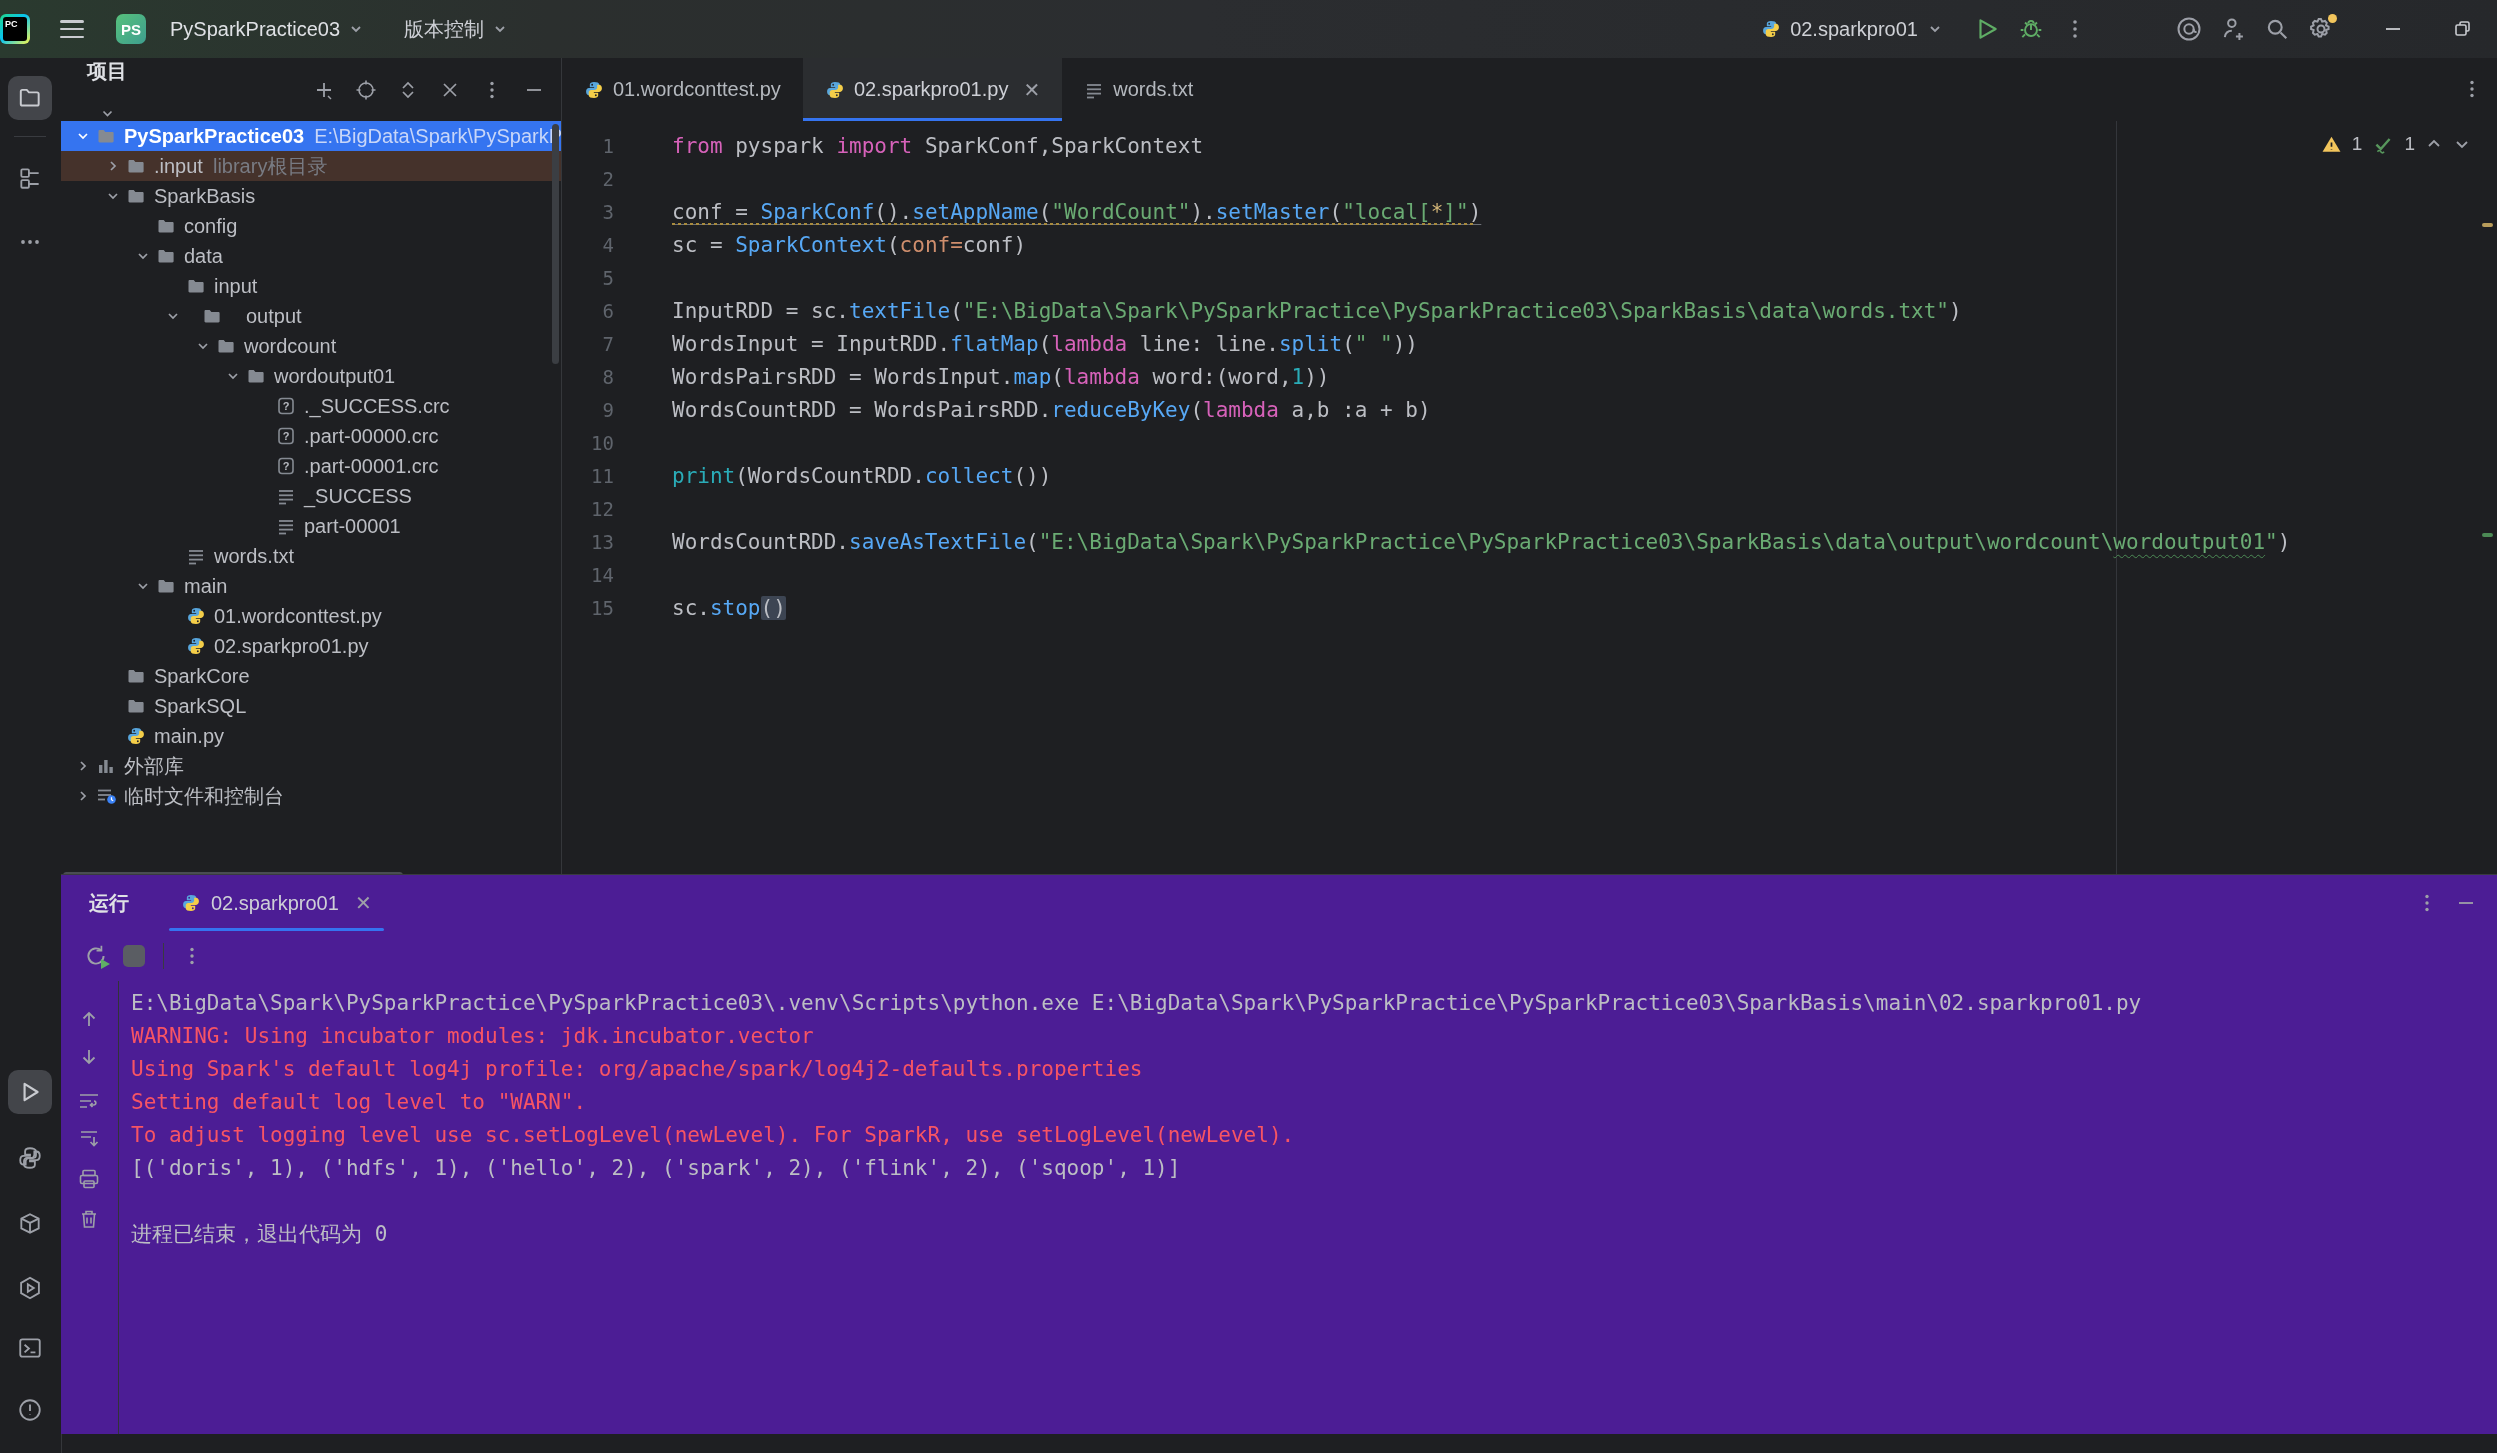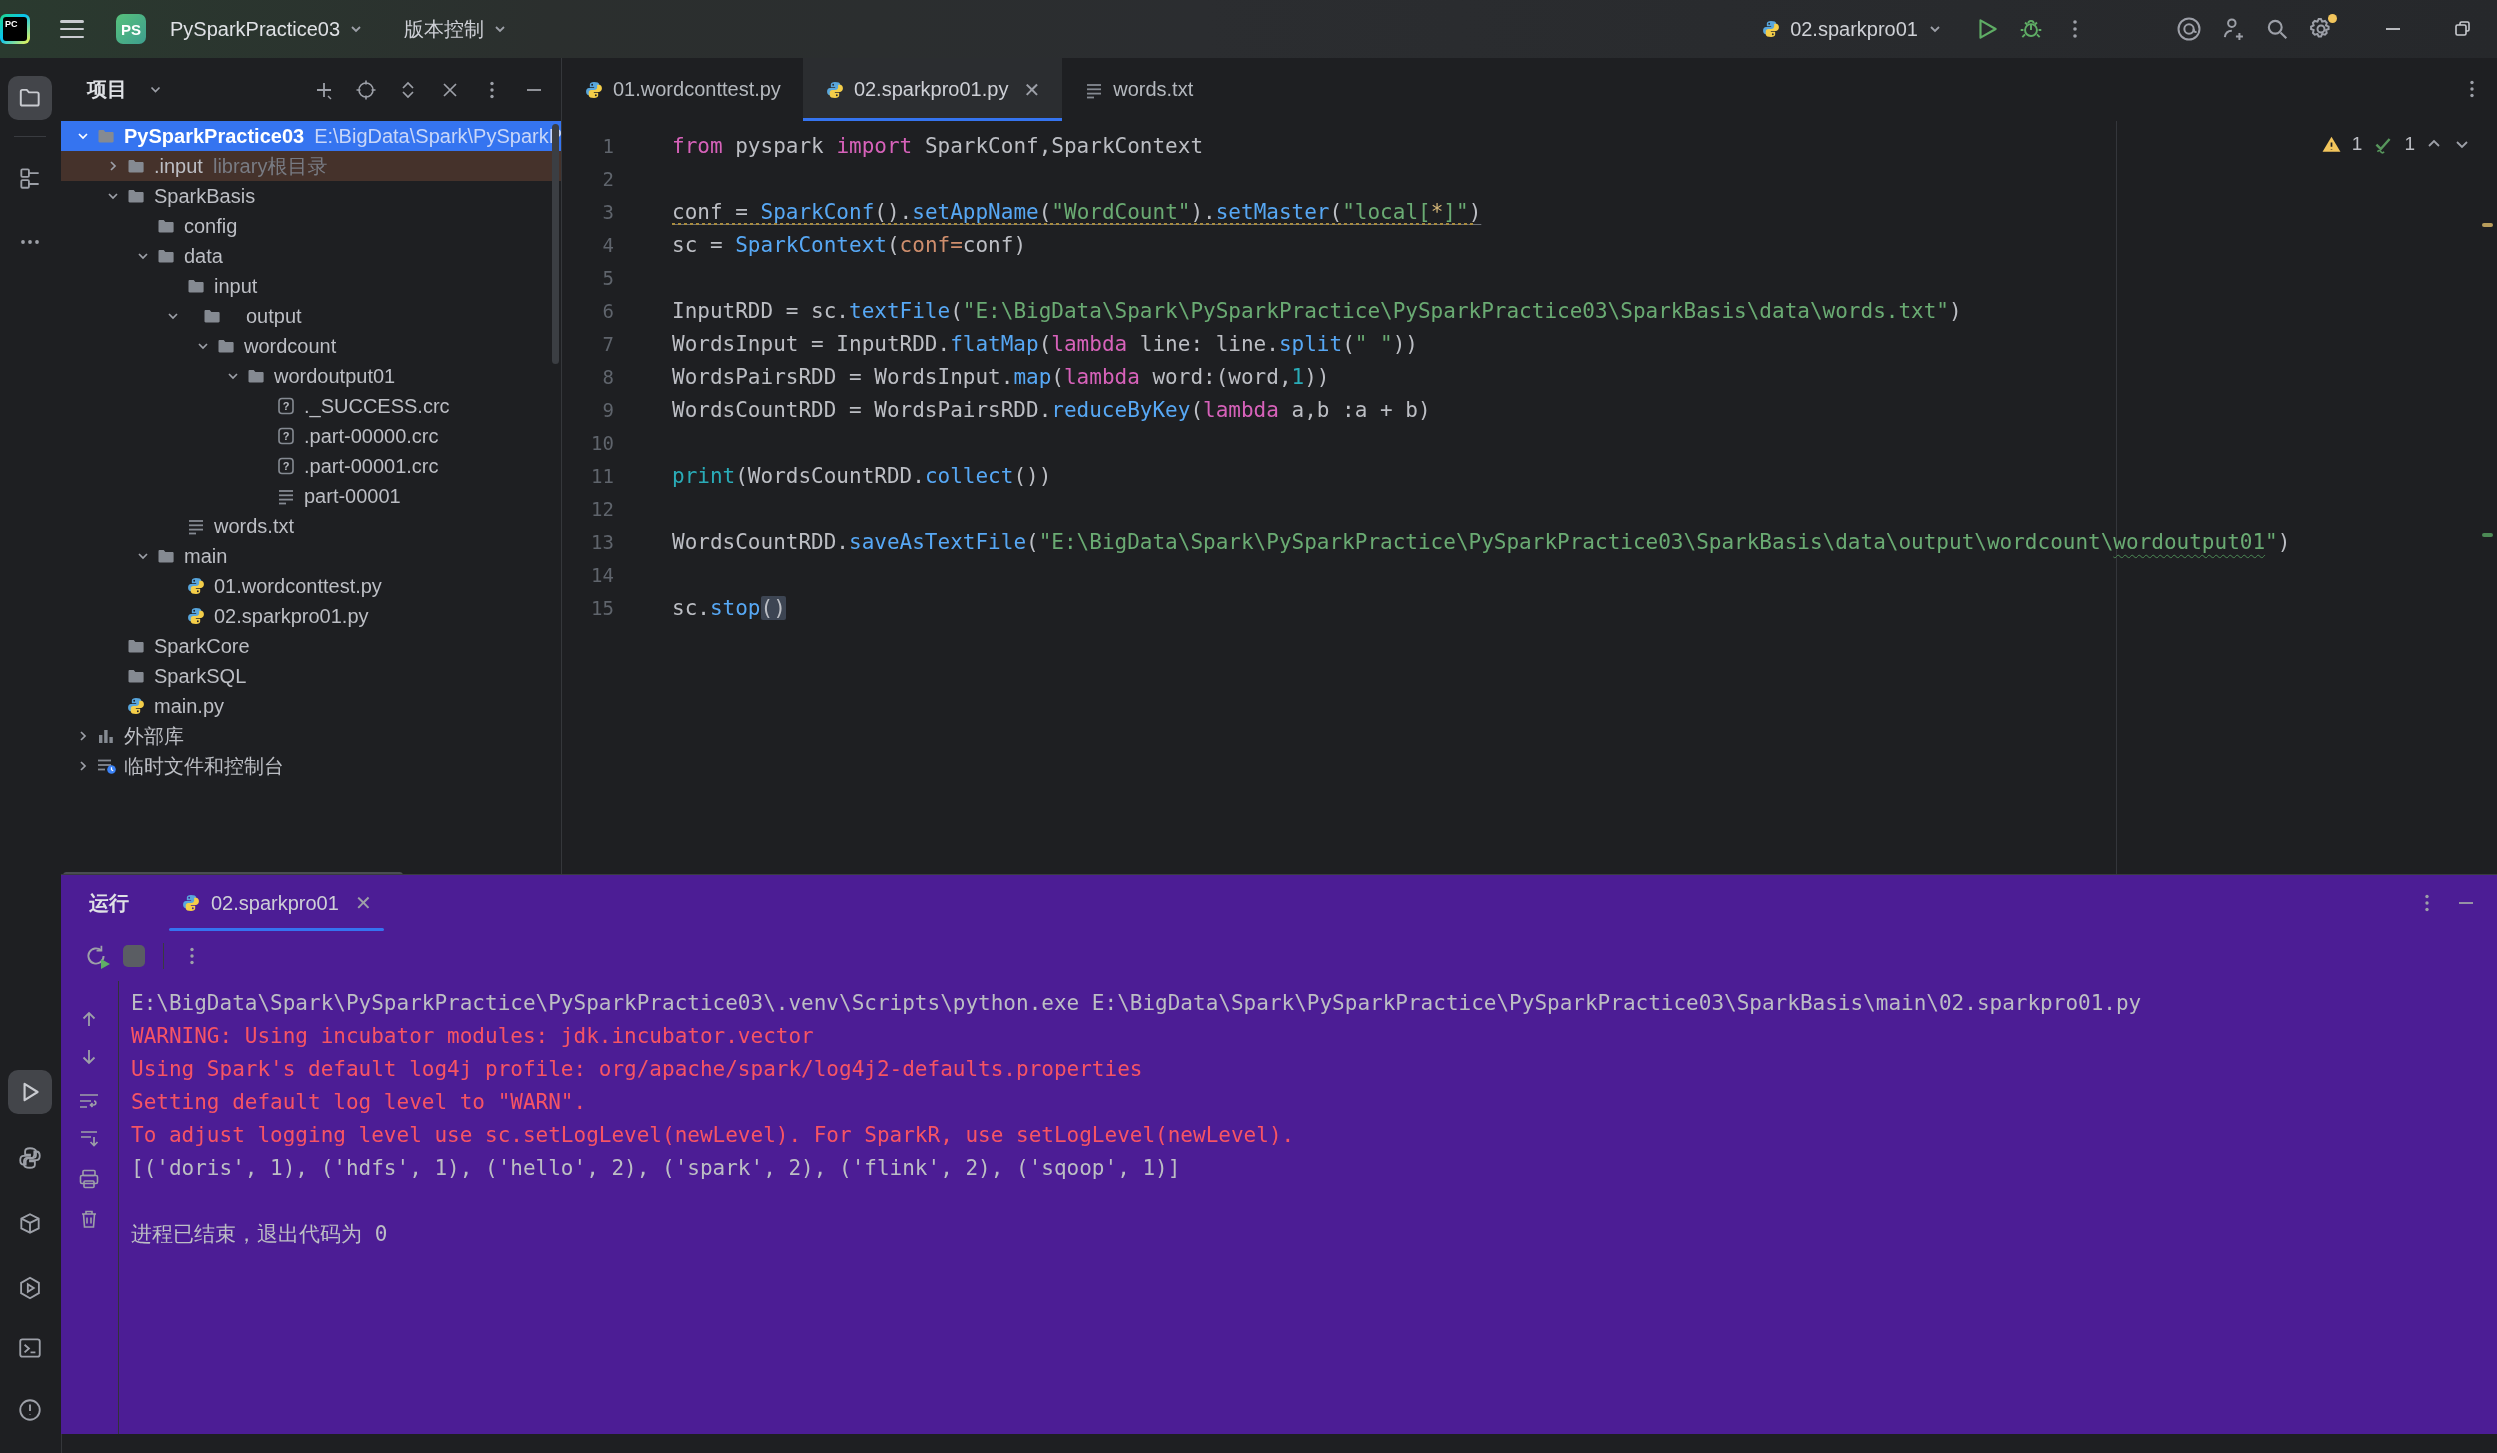"项目" .proj-title { flex-direction: none -> column }
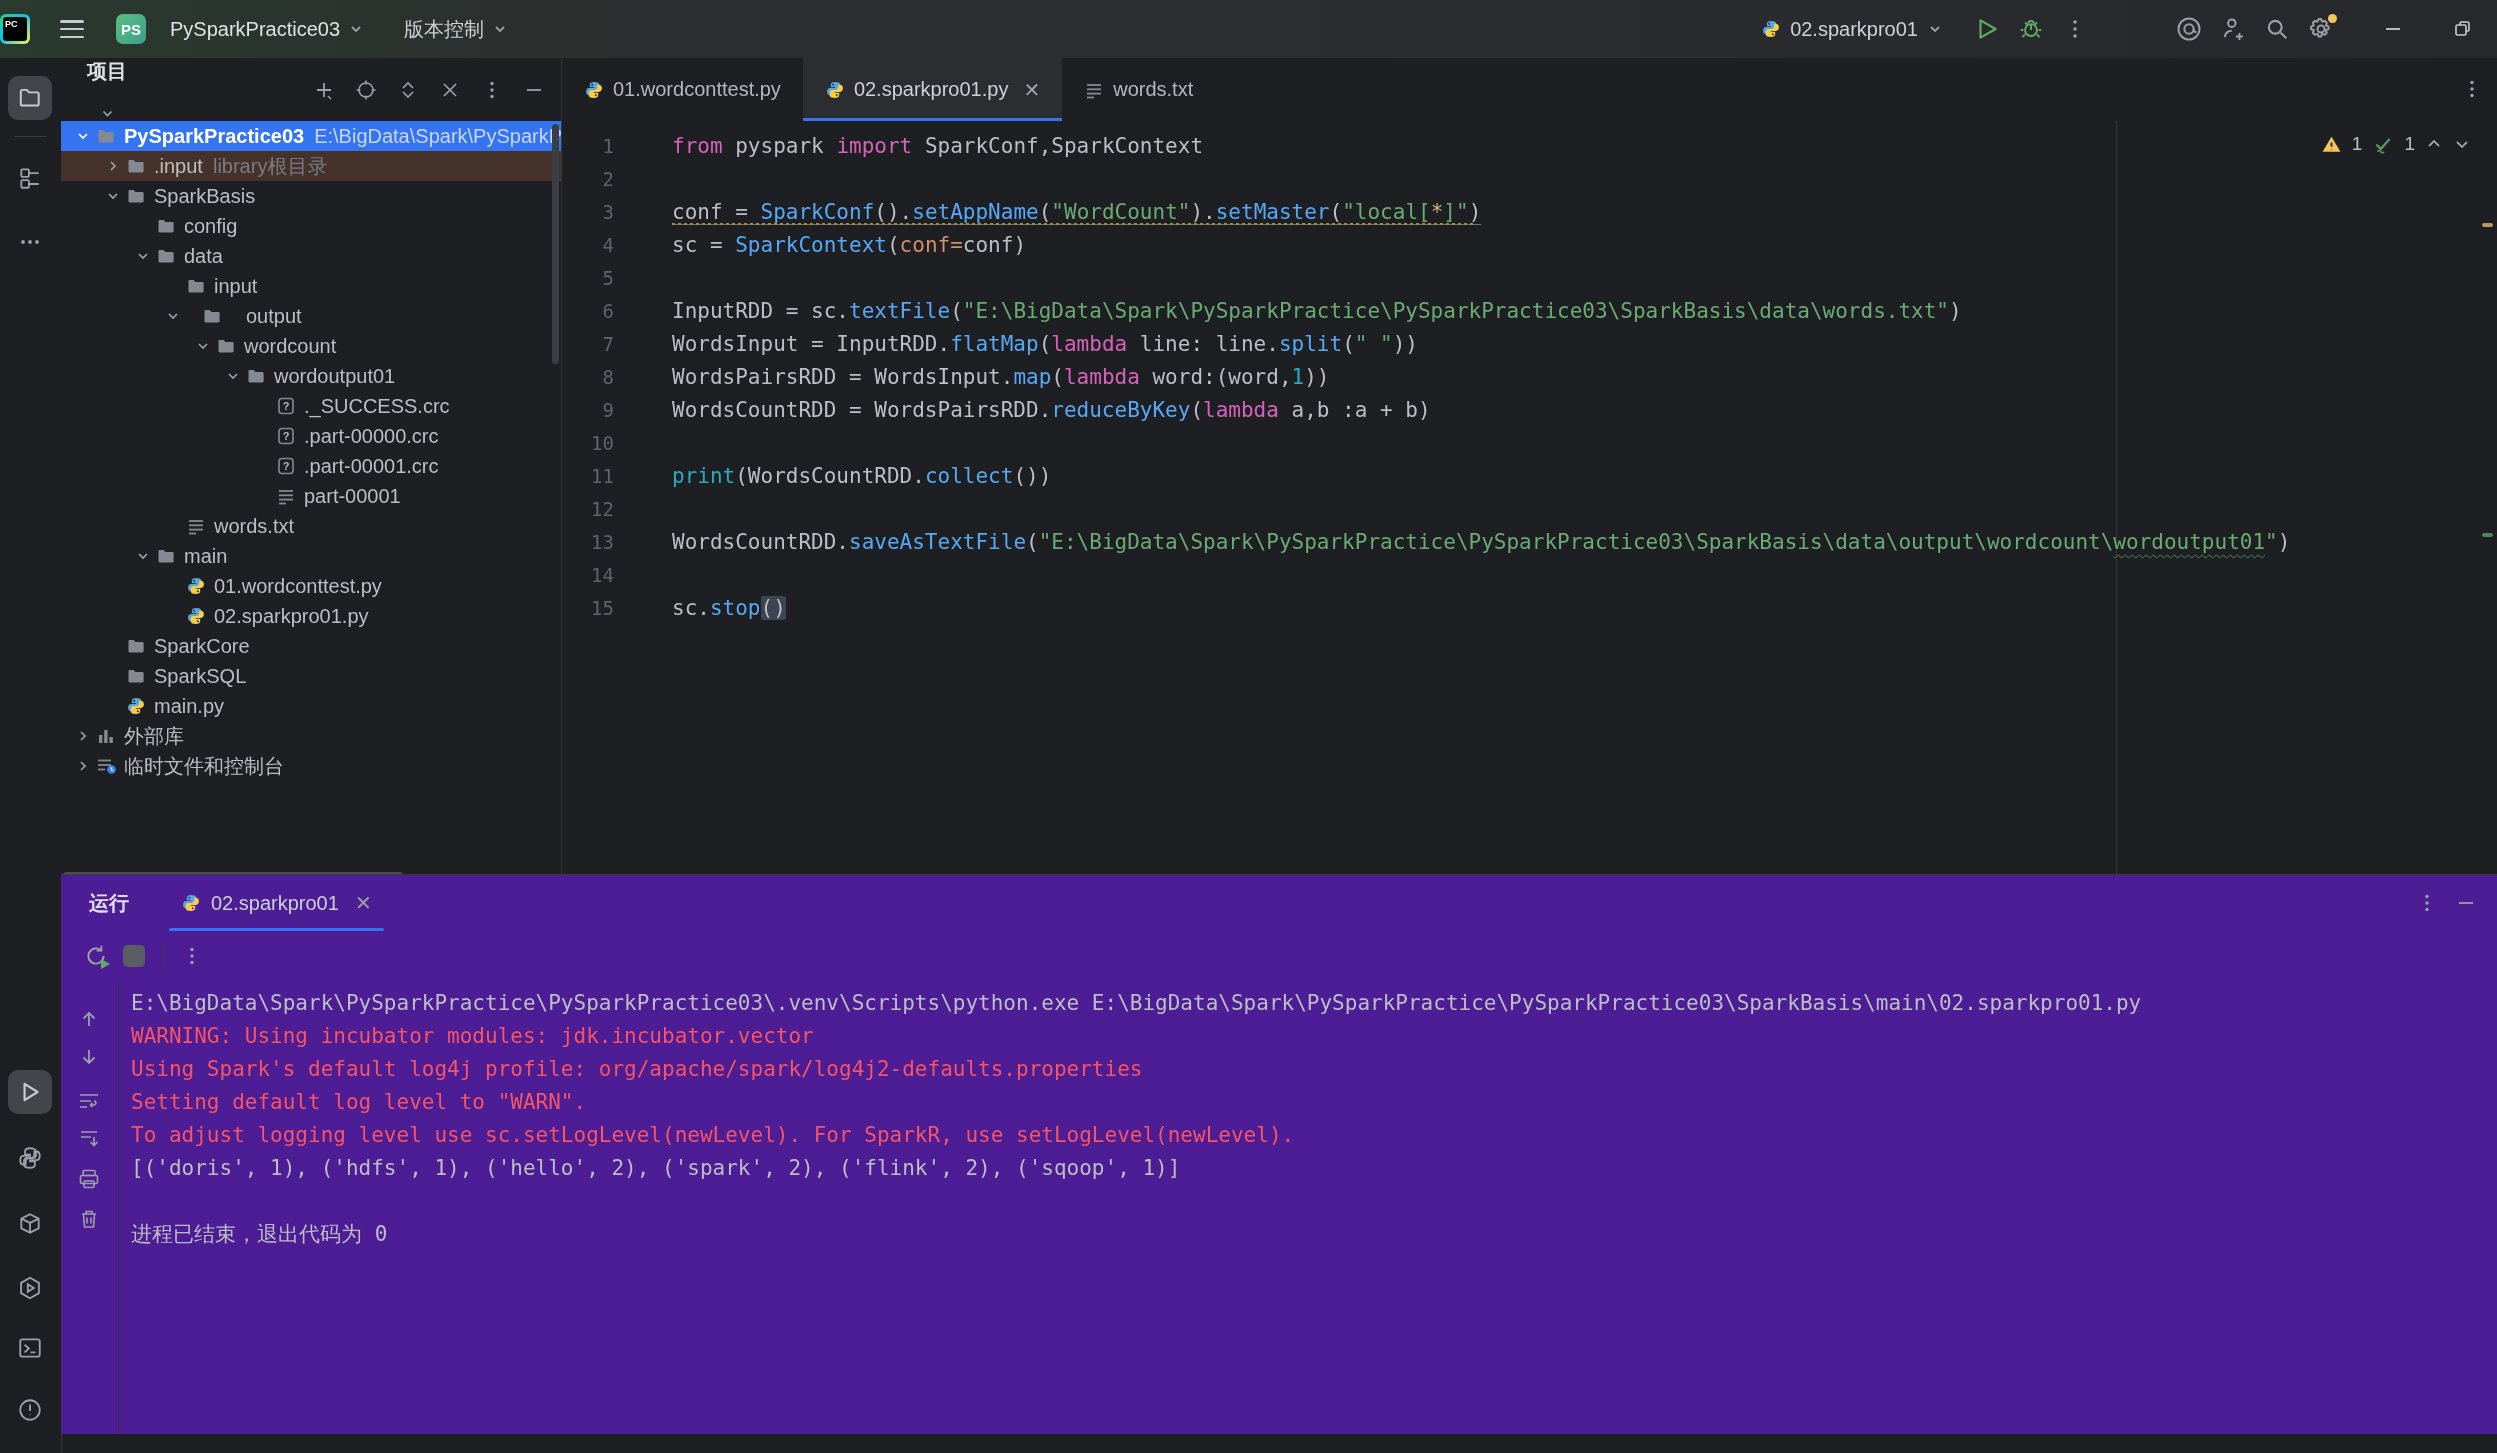"_SUCCESS" div.tree-row { html: none -> <div> <span></span> <span> <svg> <line></line> <line></line> <line></line> <line></line> </svg> </span> <span>_SUCCESS</span> </div> }
